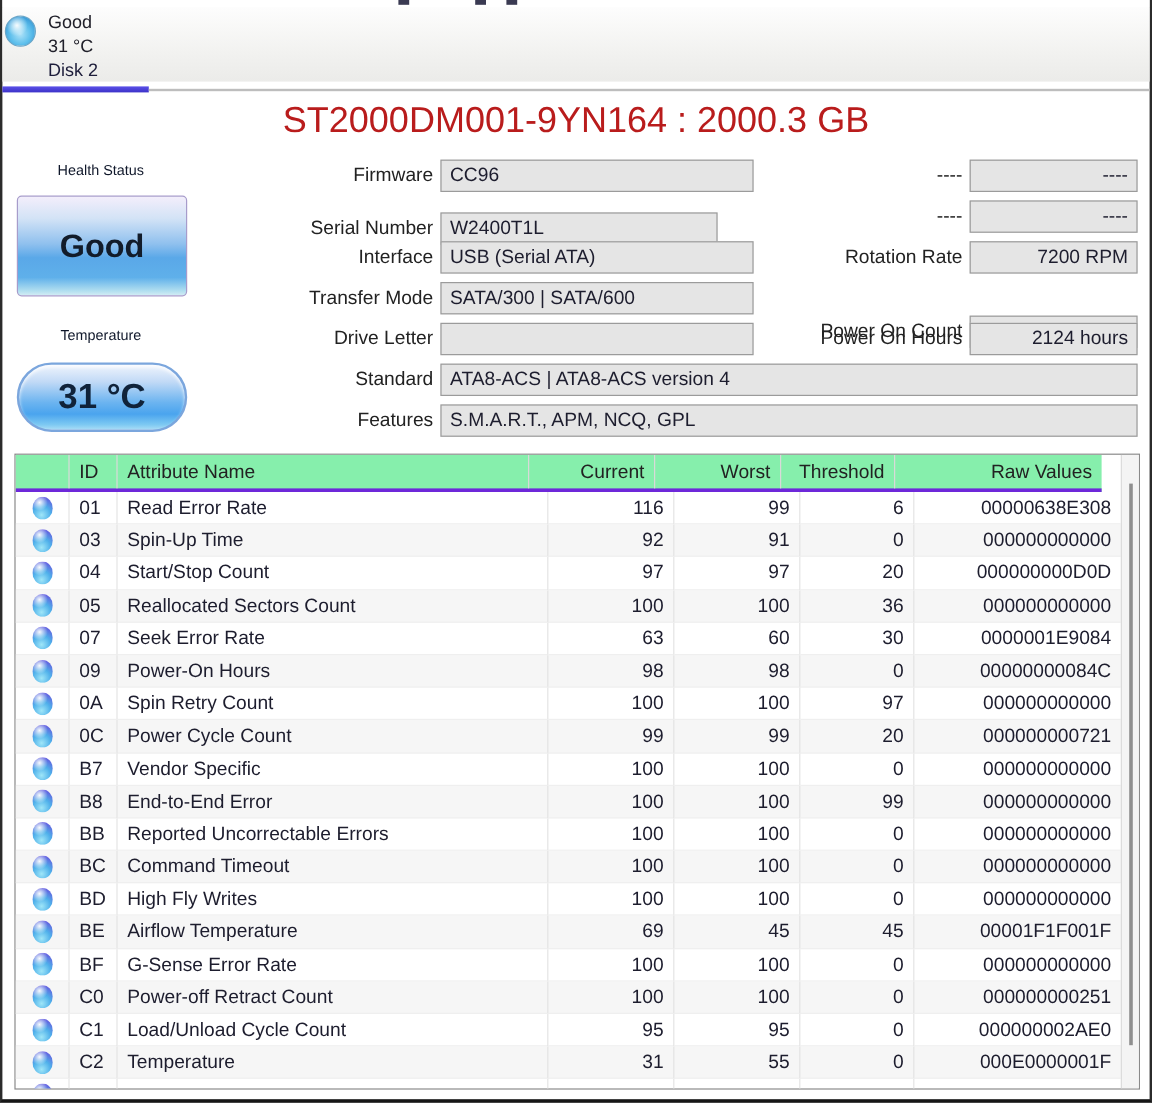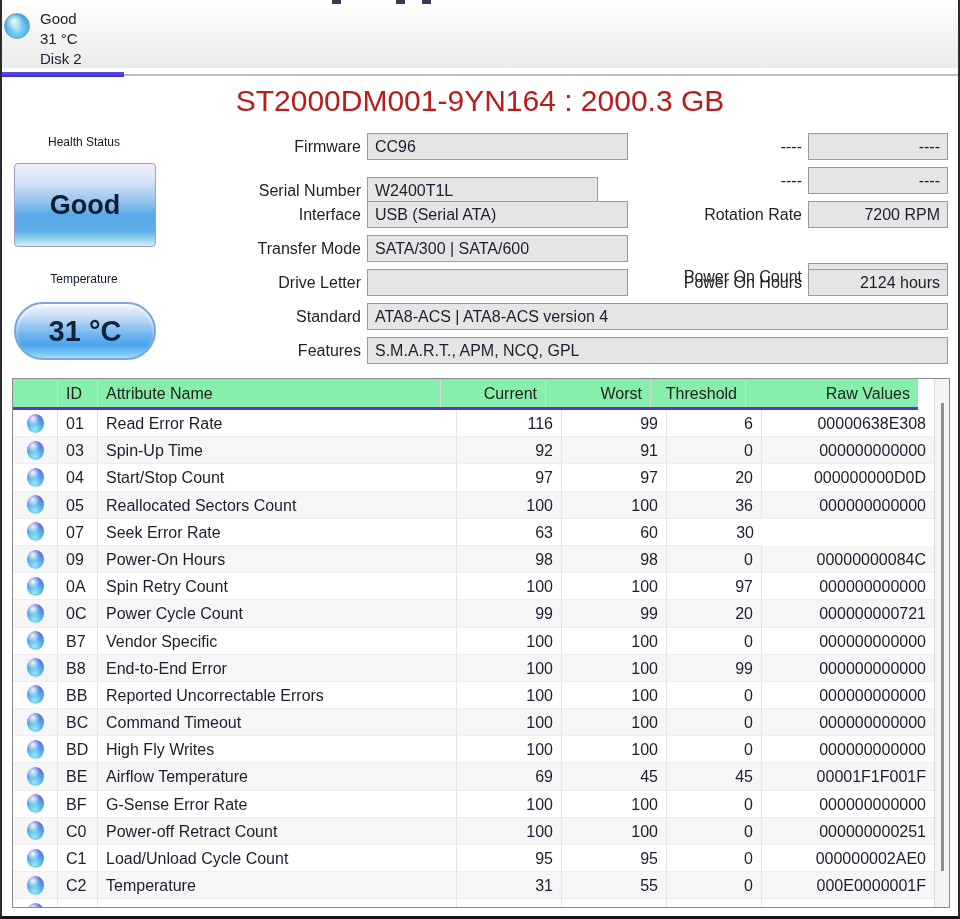"0000001E9084" div.cell-right { html: none -> <div>0000001E9084</div> }
